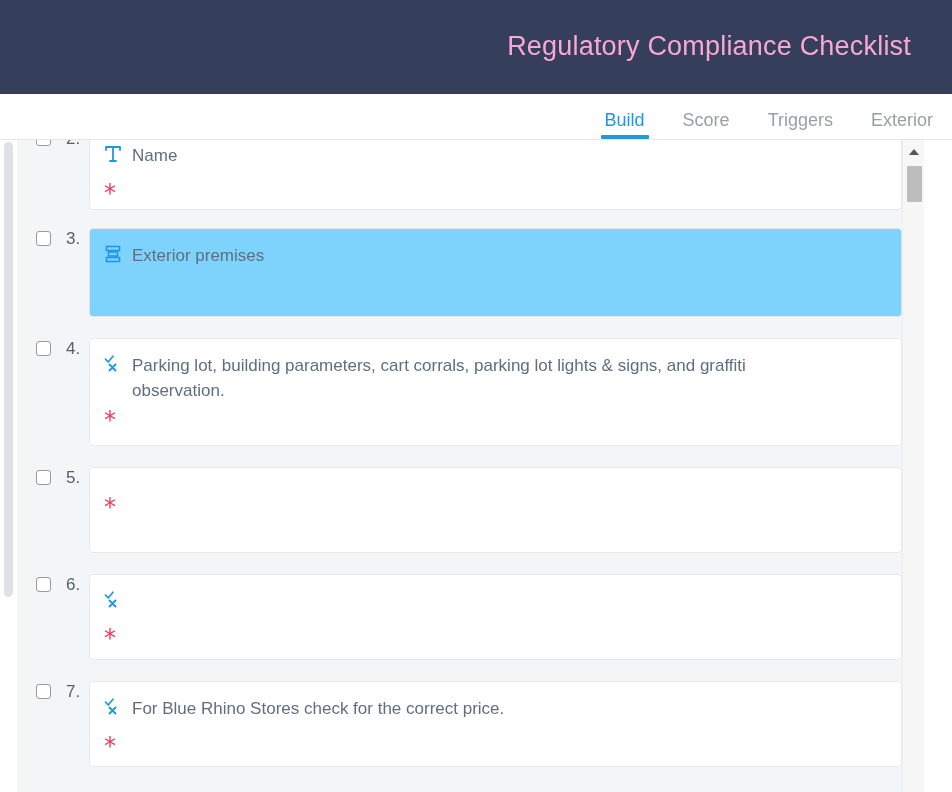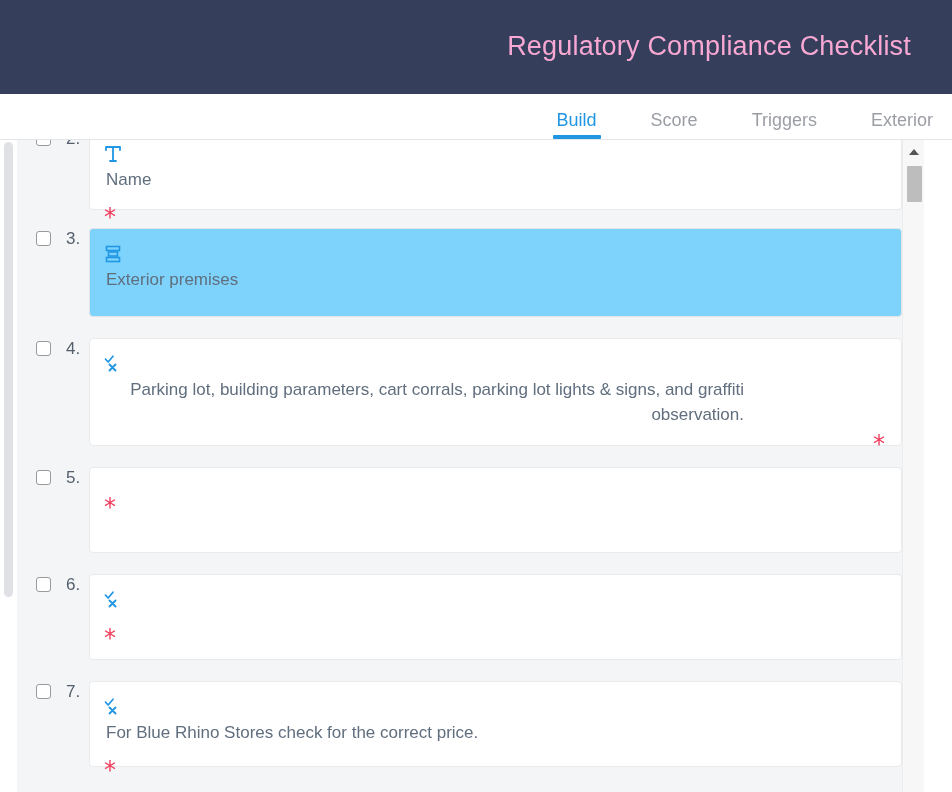"Build" .tabs { gap: 16px -> 0px }
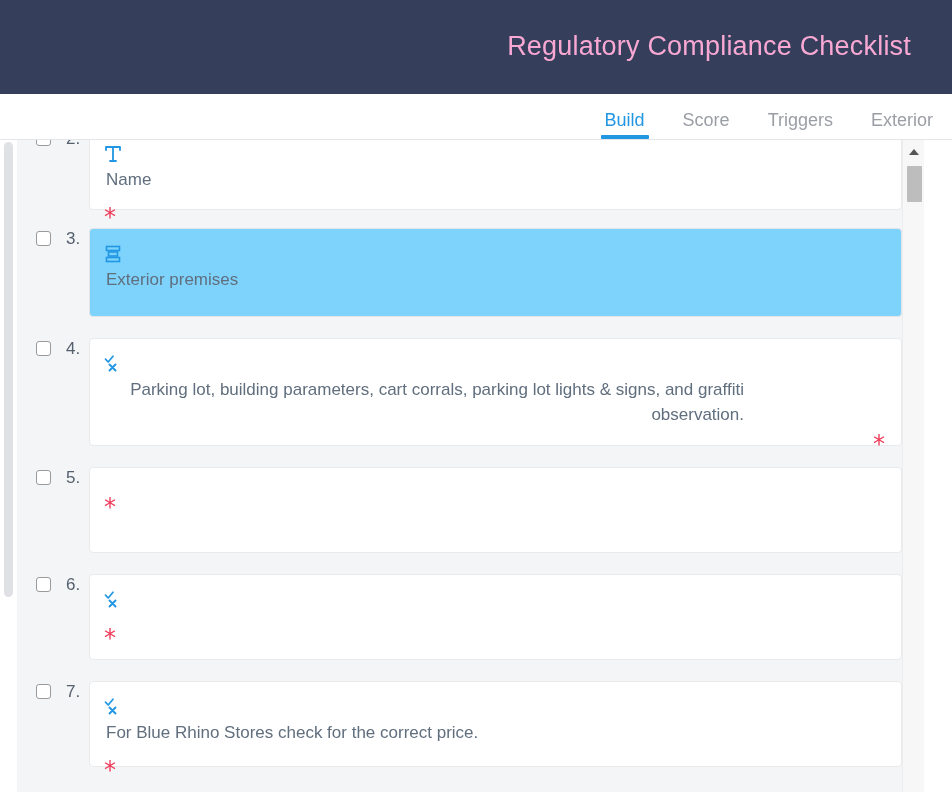"Name" .card-line { flex-direction: column -> none }
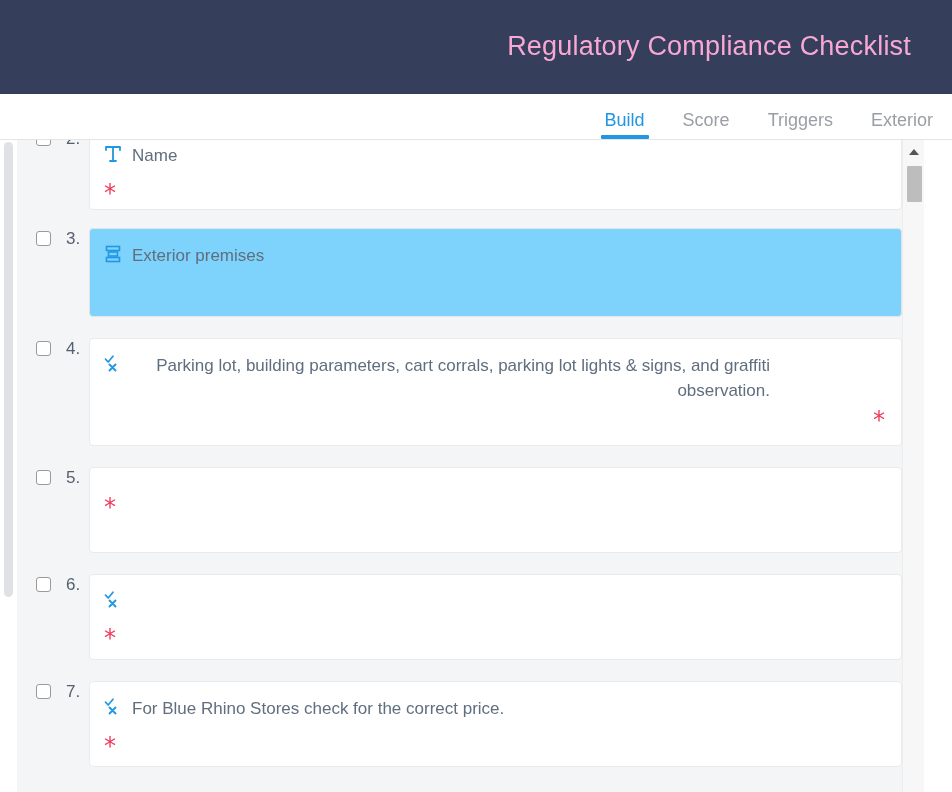"Parking lot, building parameters, cart" div.card { text-align: right -> none }
